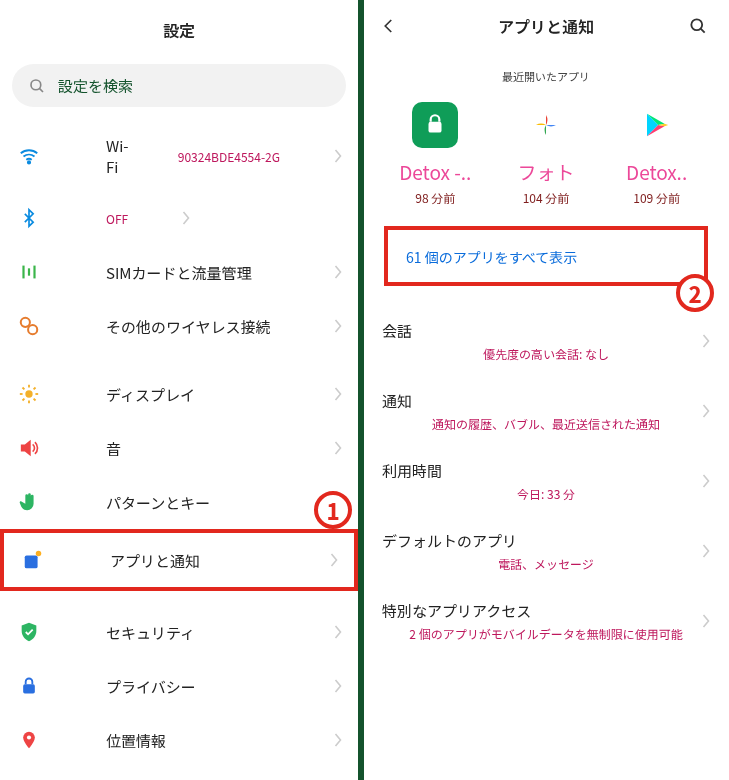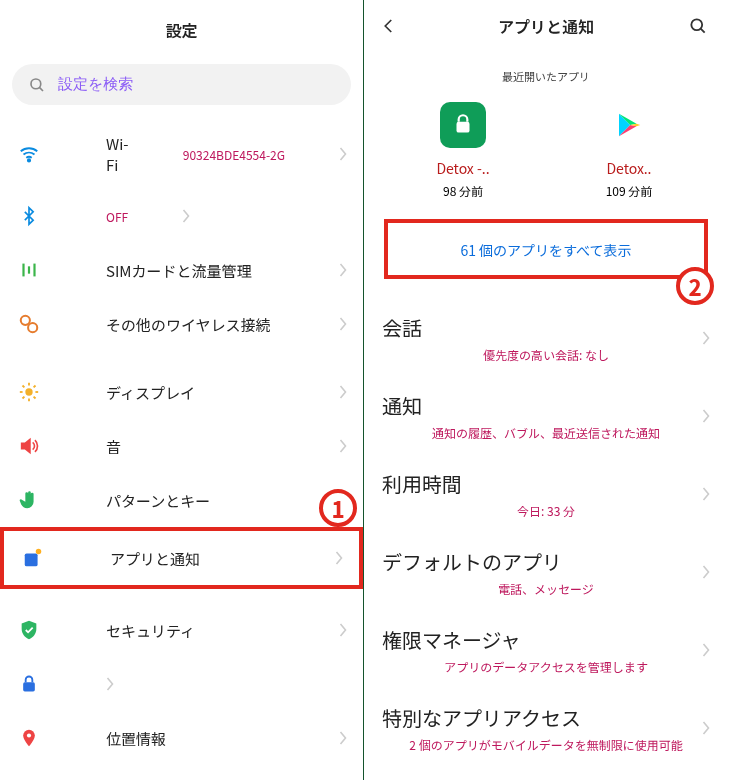"設定" .screen:first-child { border-right: 1px solid #14532d -> 6px solid #14532d }
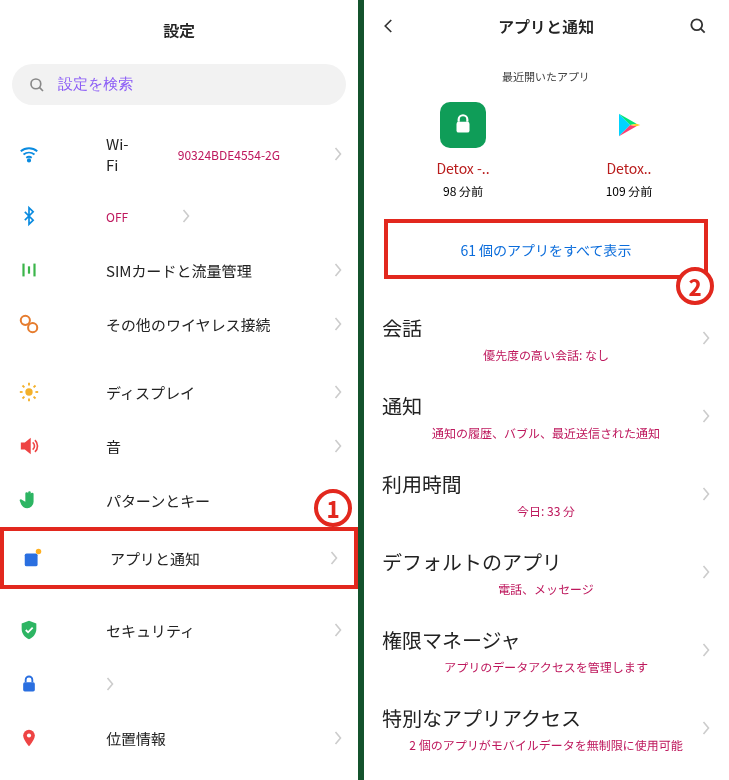"設定を検索" .search-text { color: #8b5cf6 -> #14532d; font-family: Liberation Serif, serif -> none }
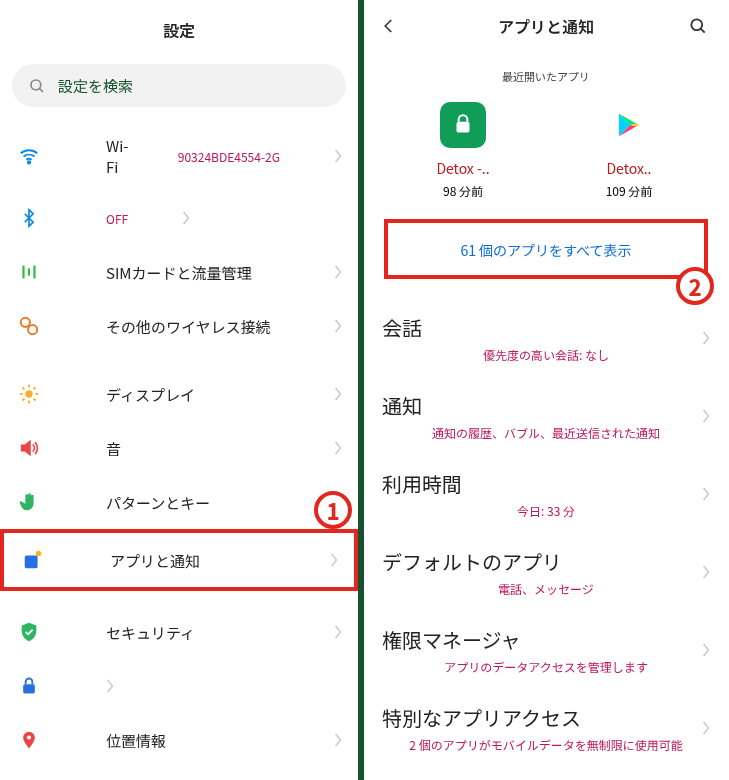"Detox -.." .app-name { color: #b91c1c -> #ec4899; font-size: 14px -> 19px }
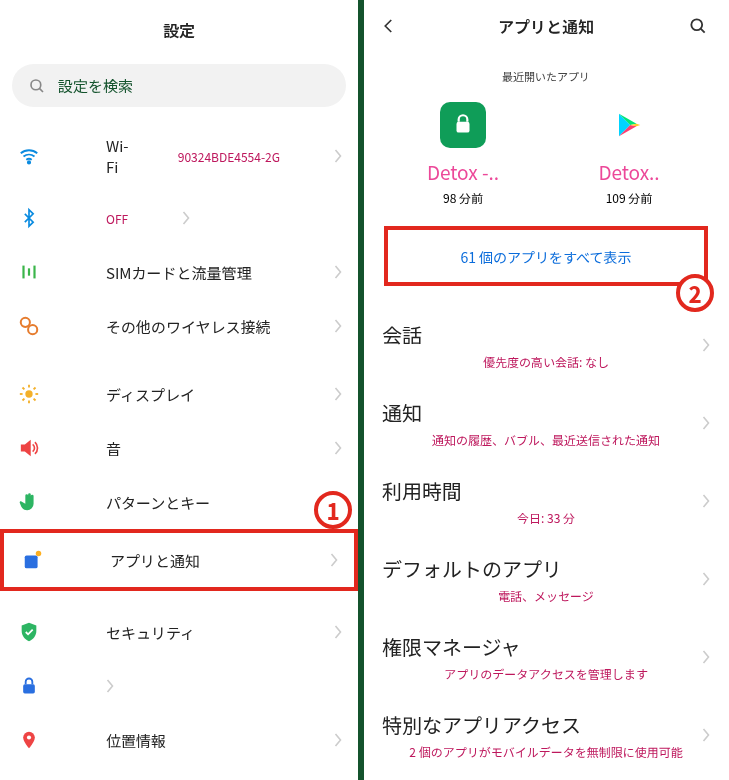"フォト" div.app-item { html: none -> <div> <div> <svg> <path></path> <path></path> <path></path> <path></path> </svg> </div> <div>フォト</div> <div>104 分前</div> </div> }
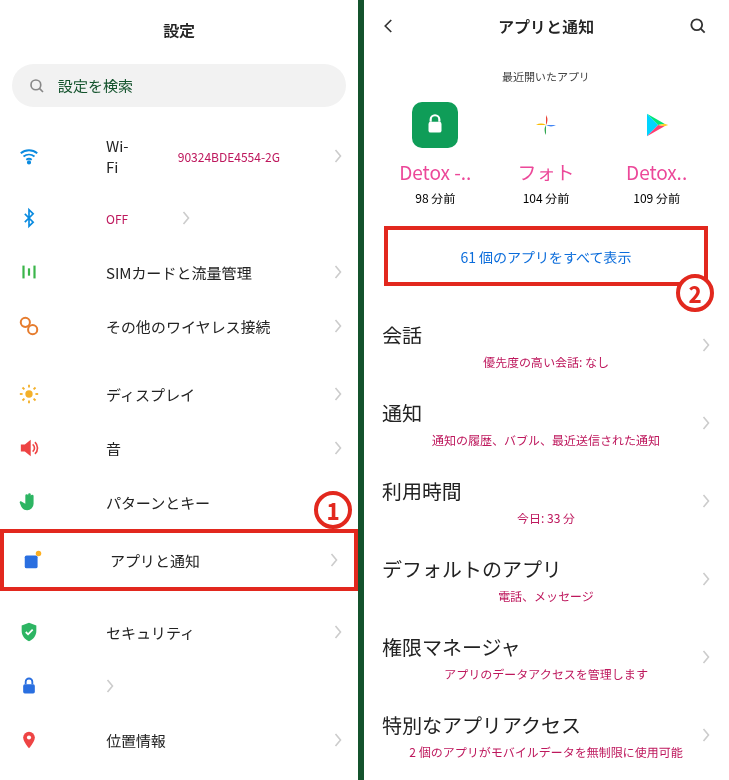"98 分前" .app-time { color: #000000 -> #7f1d1d }
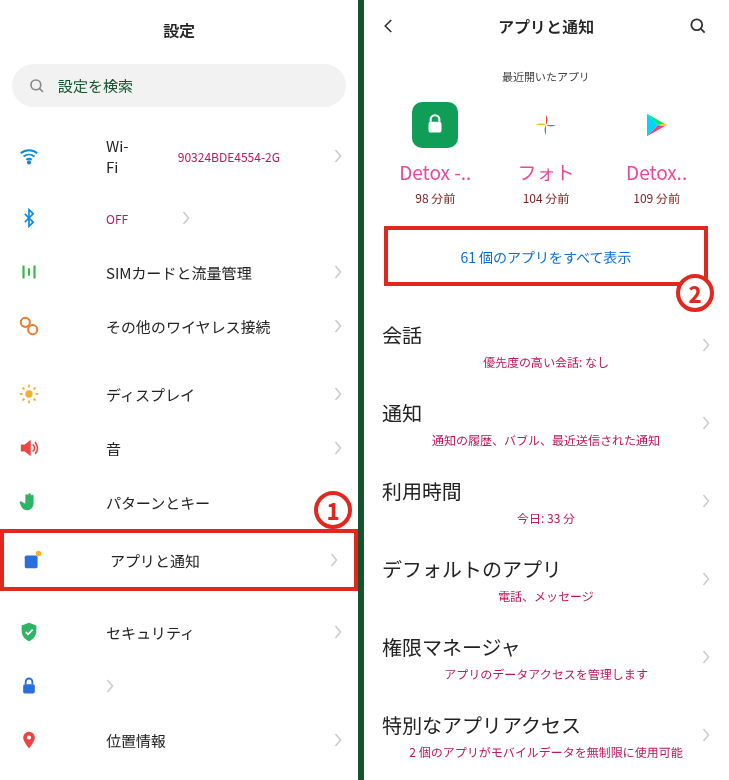"61 個のアプリをすべて表示" .link-row { padding: 14px 36px -> 14px 18px; text-align: center -> left }
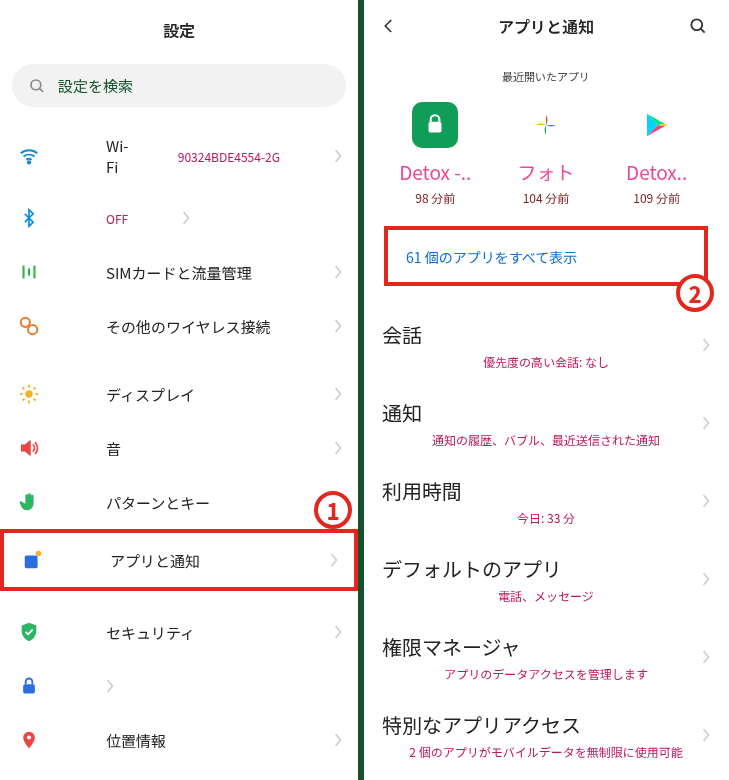"会話" .section2-title { font-size: 20px -> 15px }
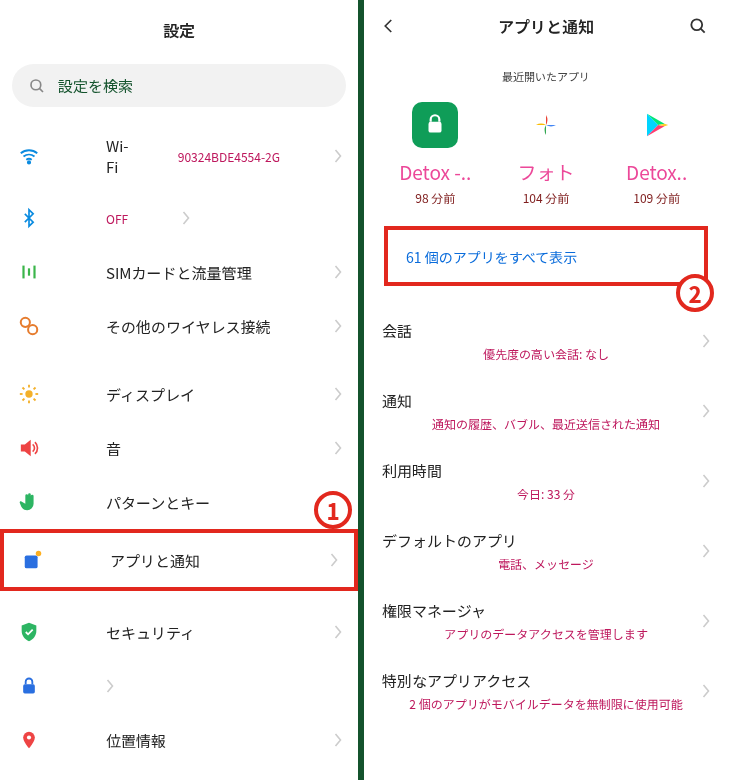"権限マネージャ" div.section2 { html: <div> <div>権限マネージャ</div> <div>アプリのデータアクセスを管理します</div> <span> <svg> <path></path> </svg> </span> </div> -> none }
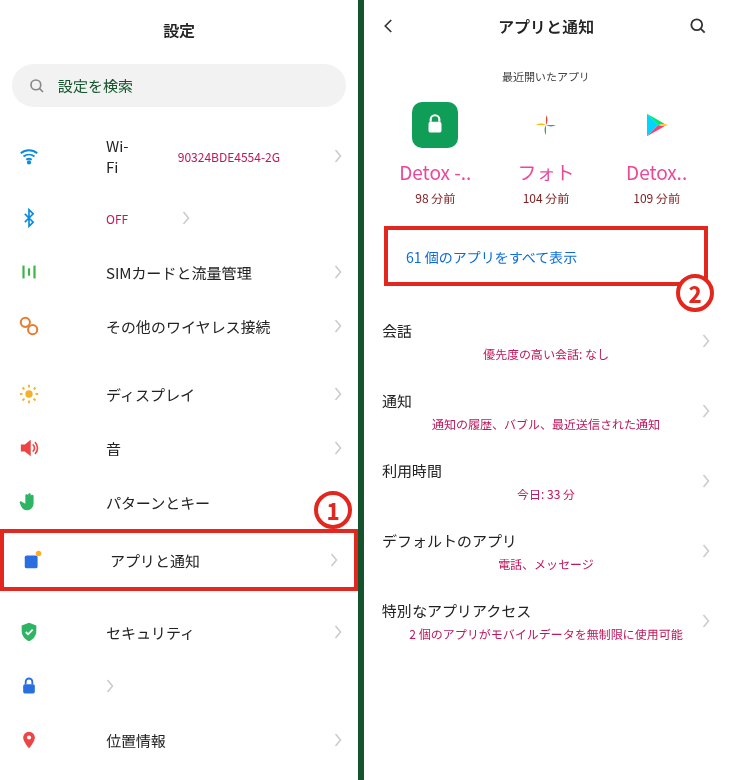"プライバシー" span.row-label { html: none -> <span>プライバシー</span> }
